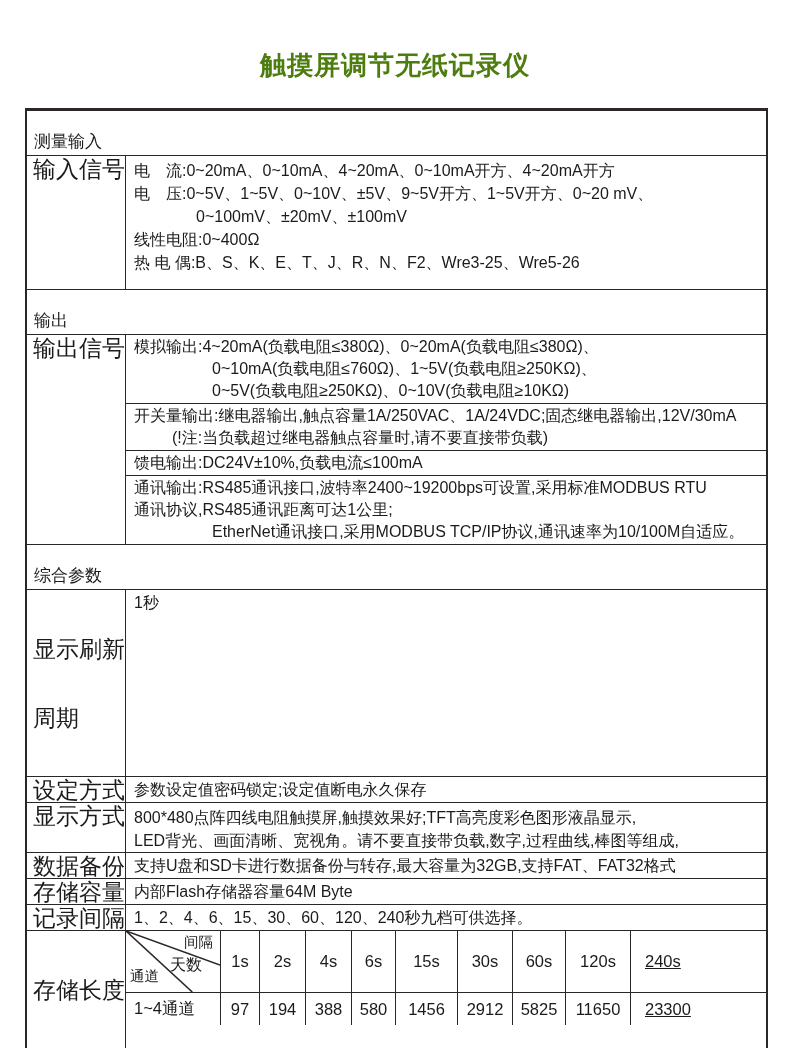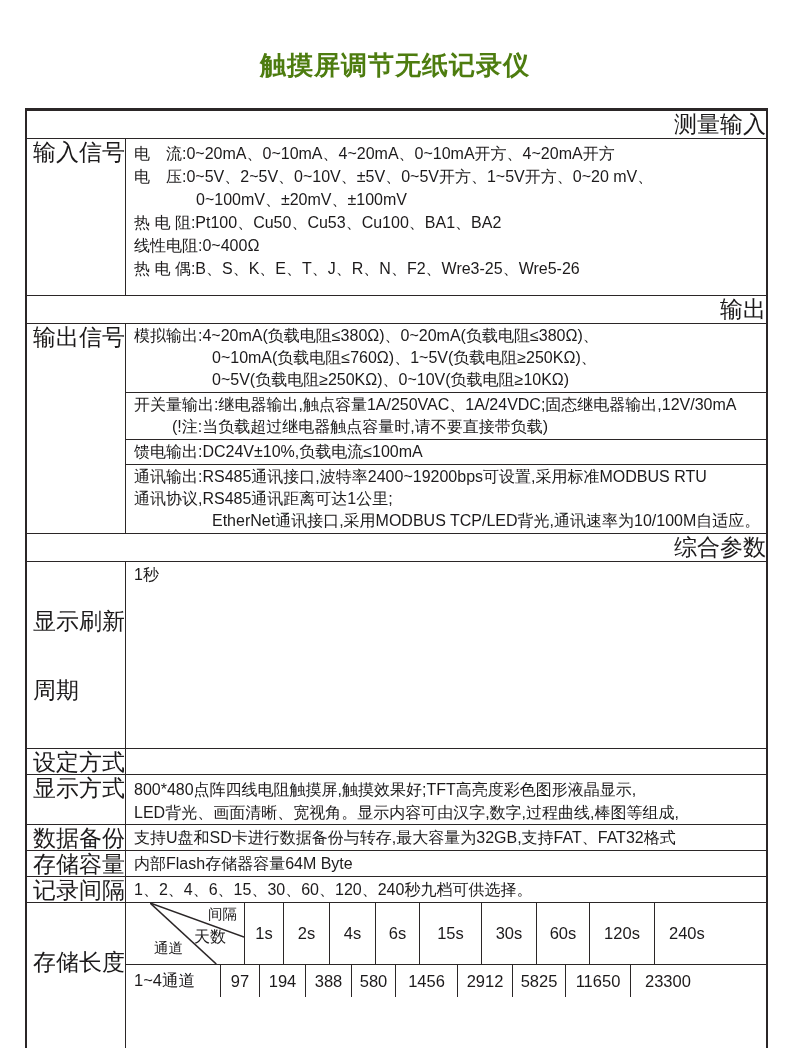"测量输入" .sec { font-size: 23px -> 17px; padding: 1px 0 1px 7px -> 18px 0 1px 7px; text-align: right -> none }
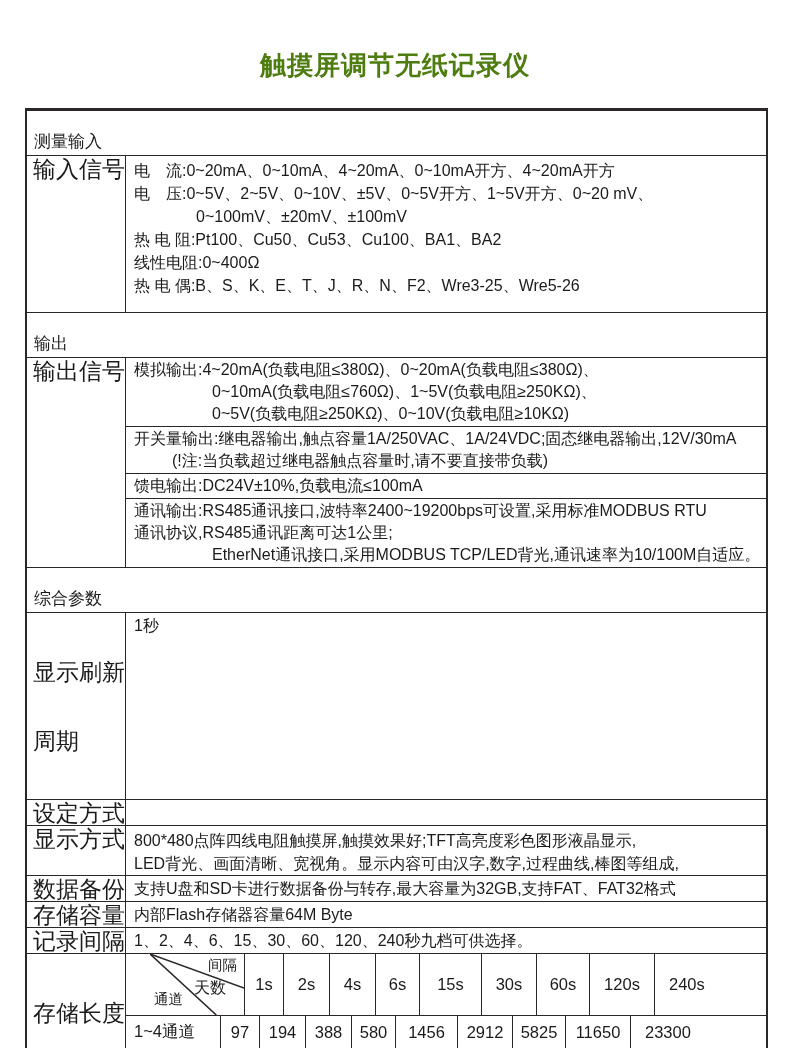"电 压:0~5V、2~5V、0~10V、±5V、0~5V开方、1~5V开方、0~20 mV、" div.line { text: 2~5V、0~10V、±5V、0 -> 1~5V、0~10V、±5V、9 }
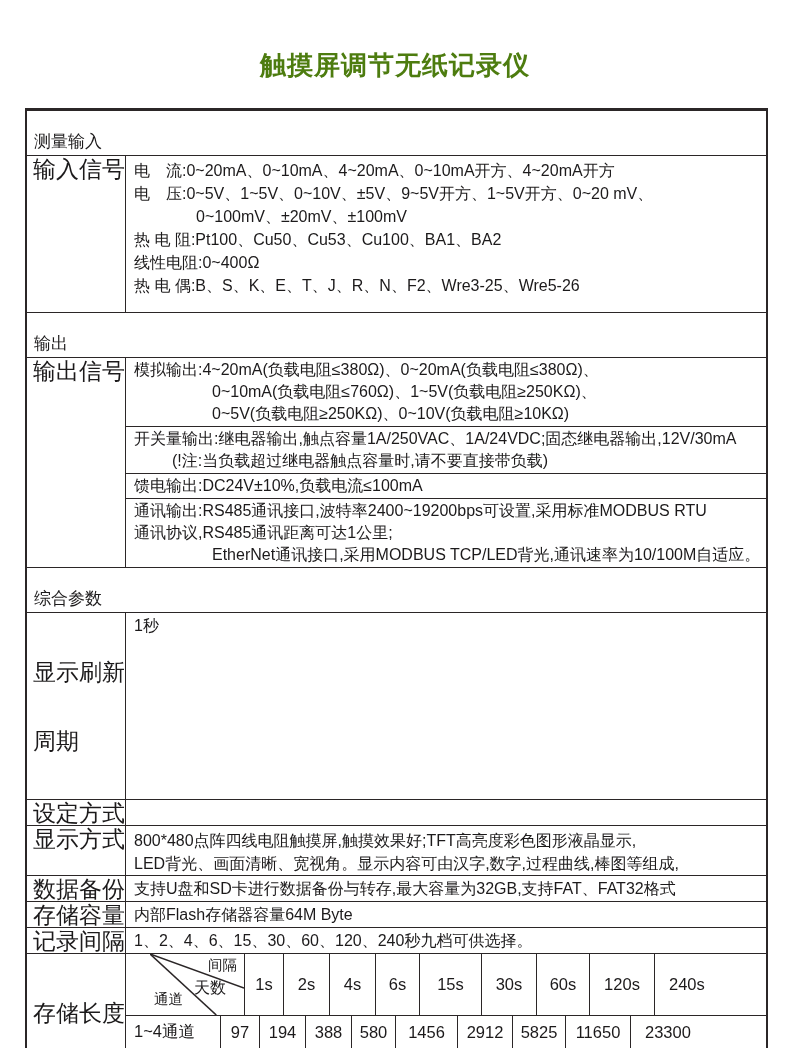"热 电 阻:Pt100、Cu50、Cu53、Cu100、BA1、BA2" div.line { html: <div>热 电 阻:Pt100、Cu50、Cu53、Cu100、BA1、BA2</div> -> none }
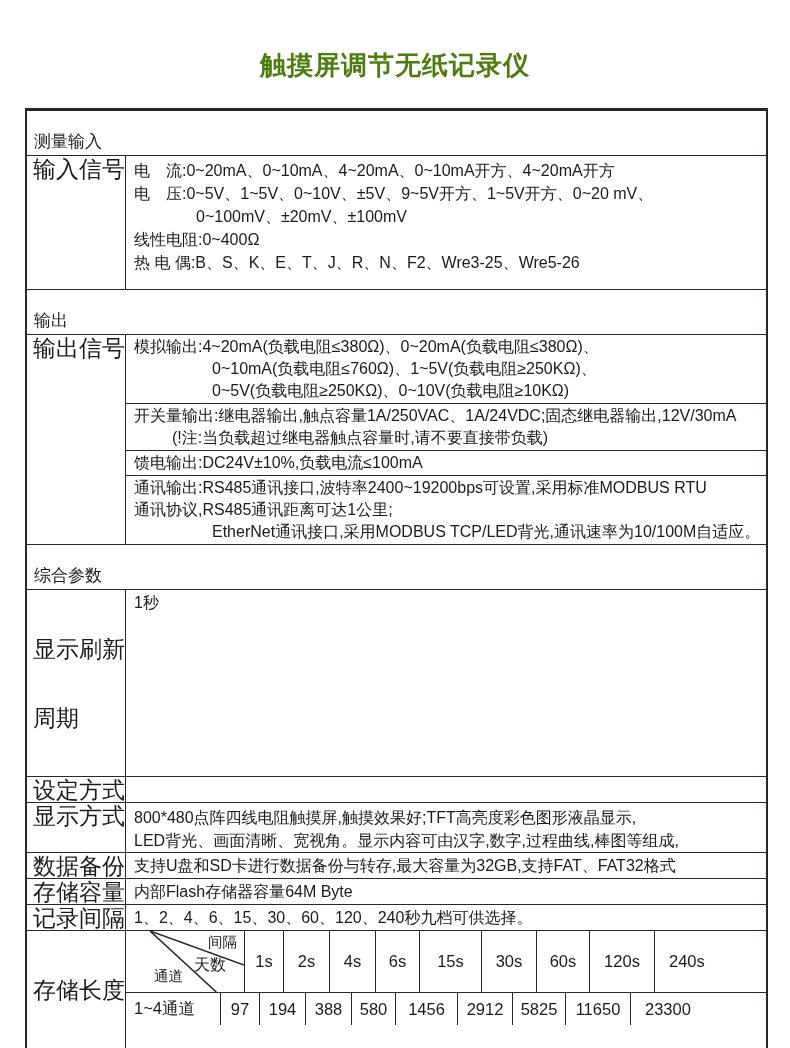"EtherNet通讯接口,采用MODBUS" div.line { text: TCP/LED背光 -> TCP/IP协议 }
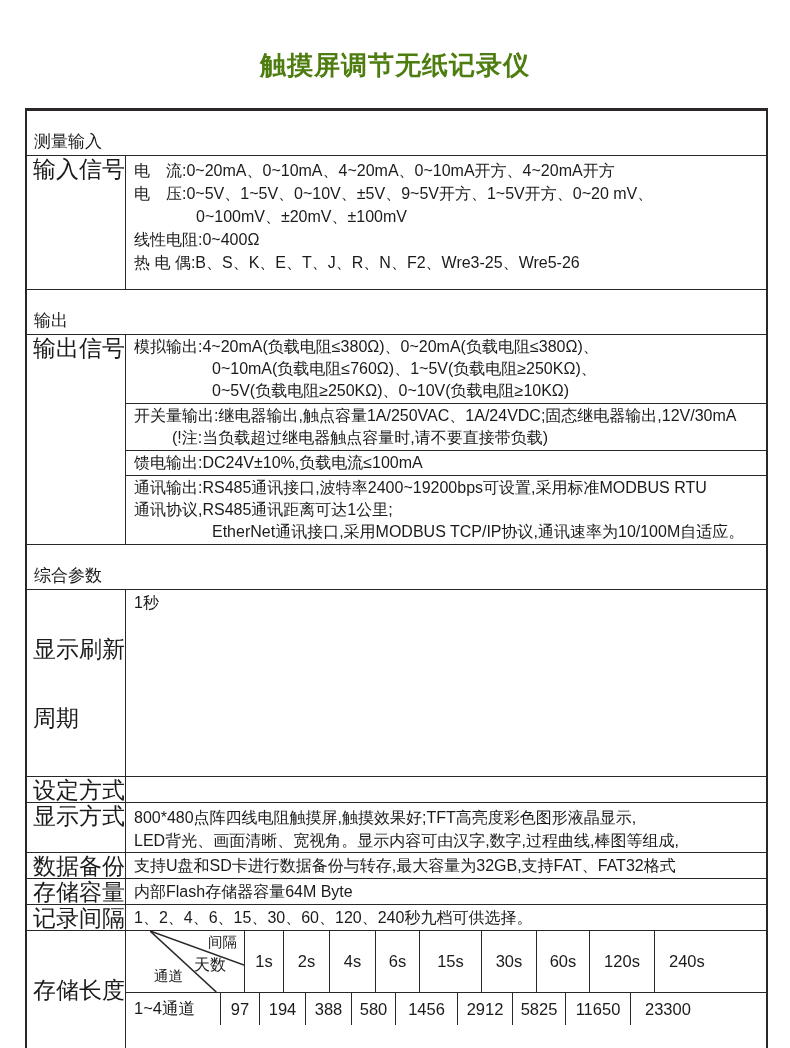"参数设定值密码锁定;设定值断电永久保存" div.cnt { html: none -> <div> <div>参数设定值密码锁定;设定值断电永久保存</div> </div> }
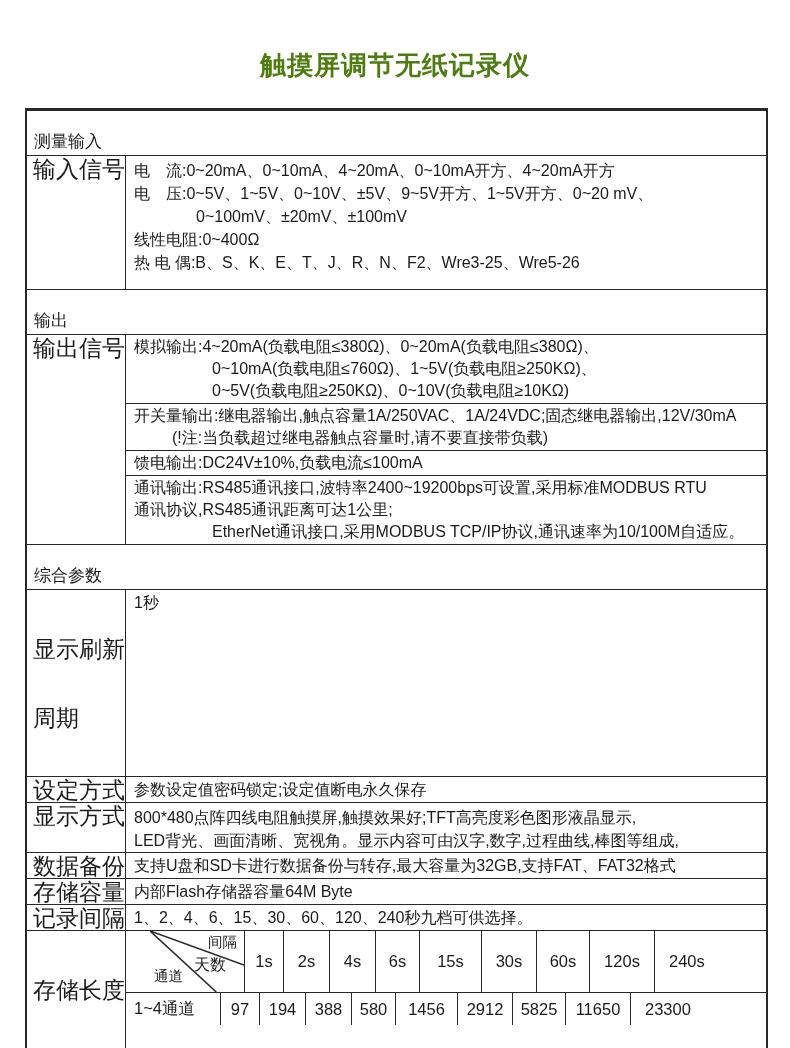"LED背光、画面清晰、宽视角。显示内容可由汉字,数字,过程曲线,棒图等组成," div.line { text: 显示内容可由汉字 -> 请不要直接带负载 }
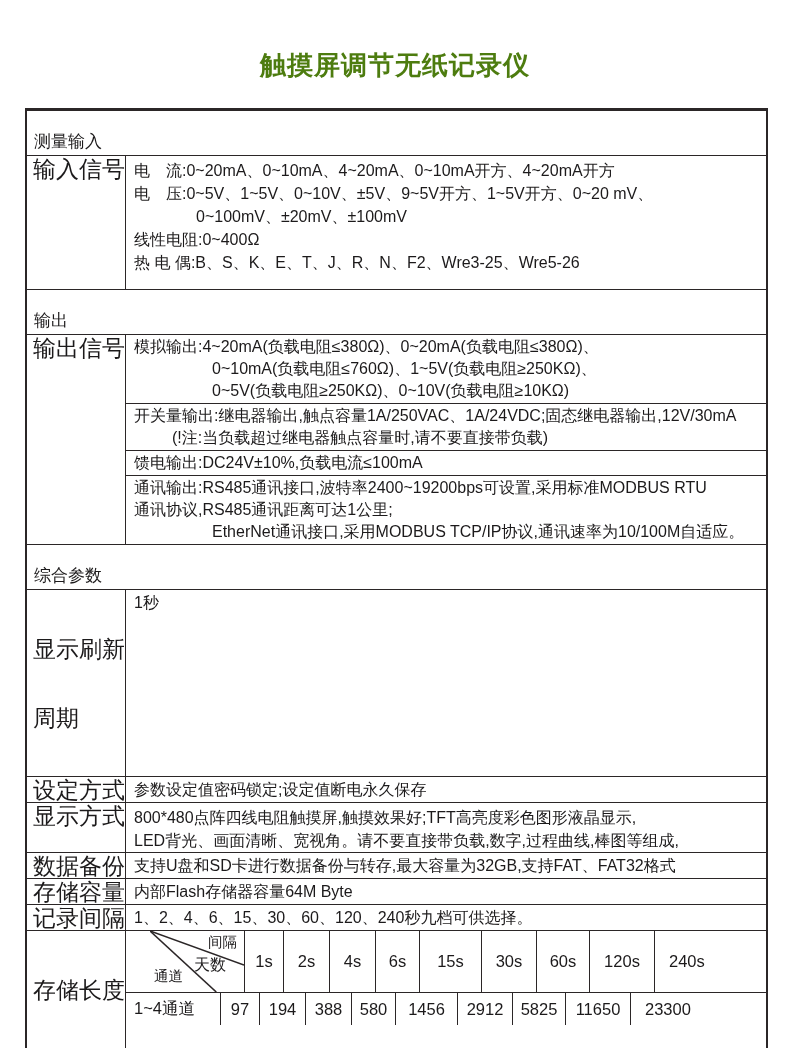"间隔" .st-hrow { margin-left: 24px -> none }
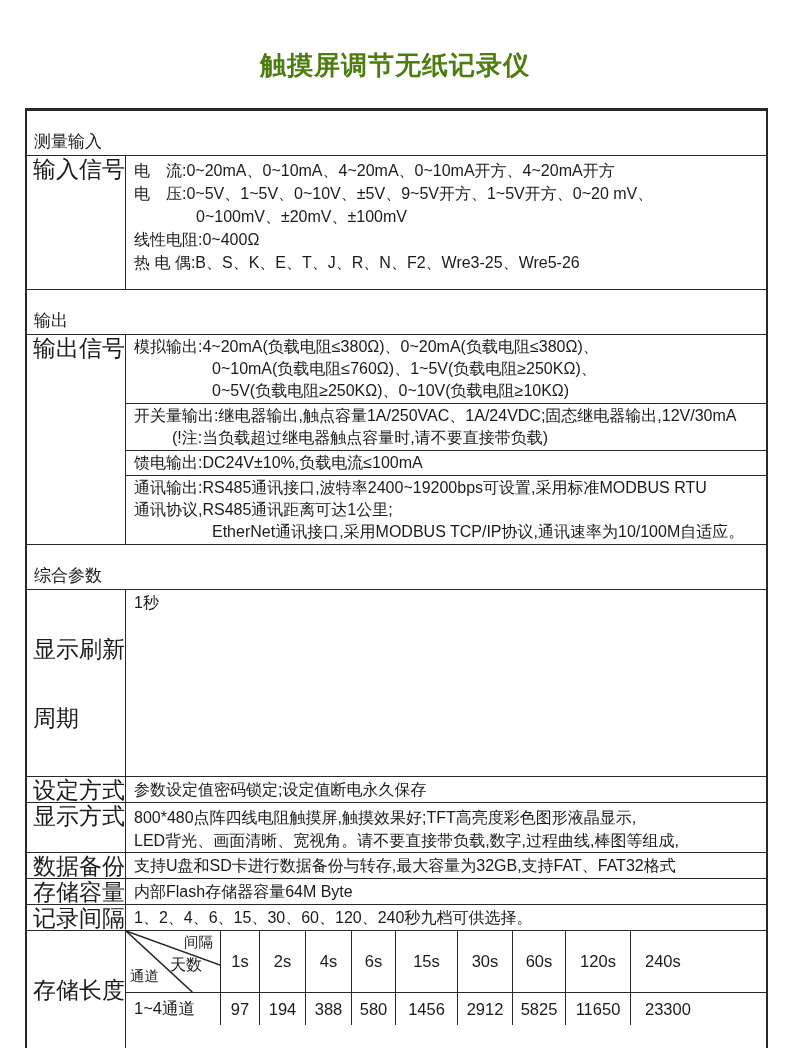"240s" .st-cell.last { text-decoration: none -> underline }
